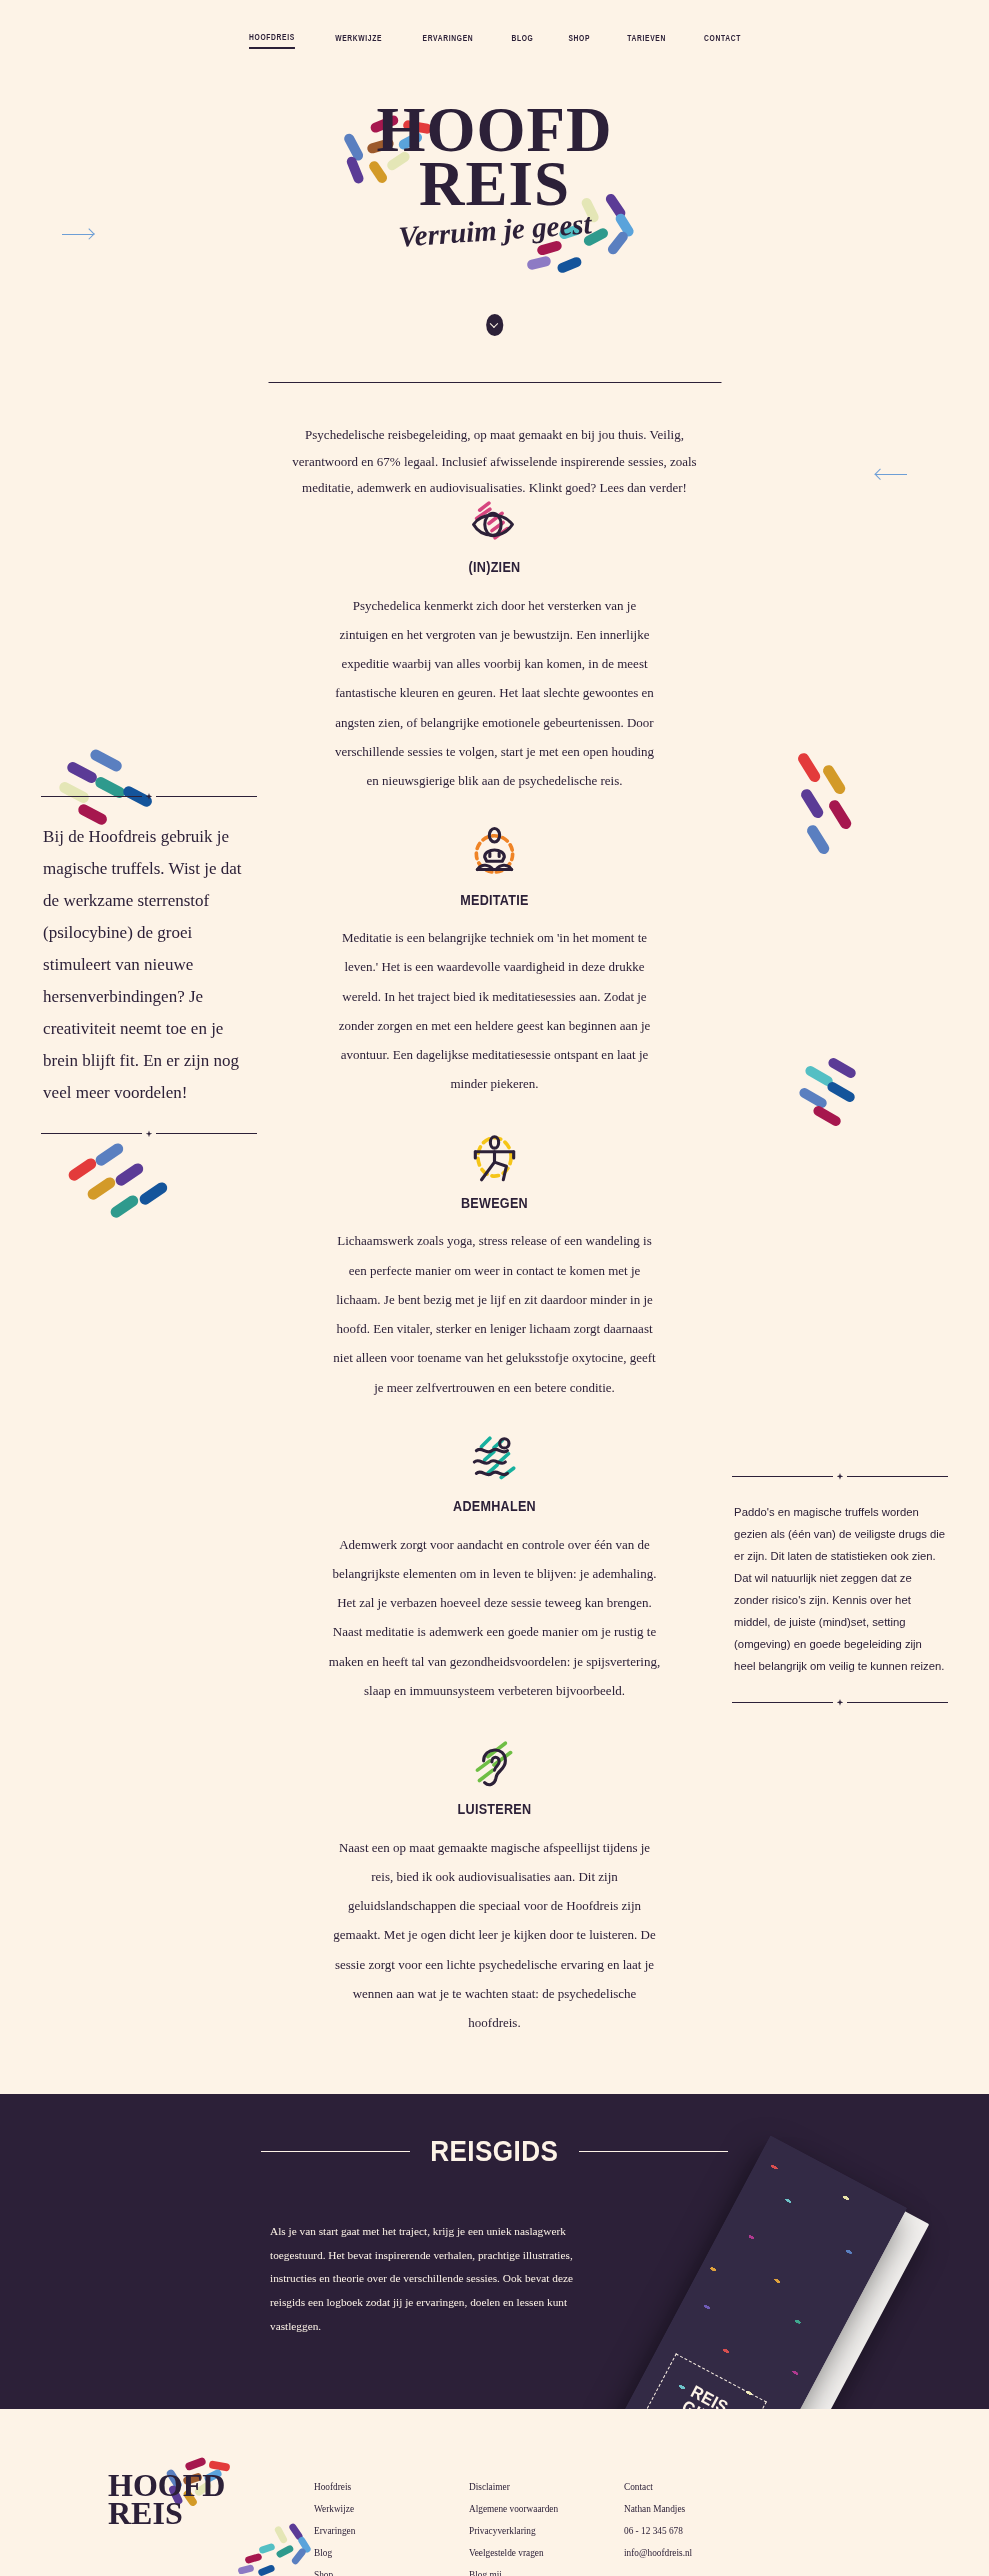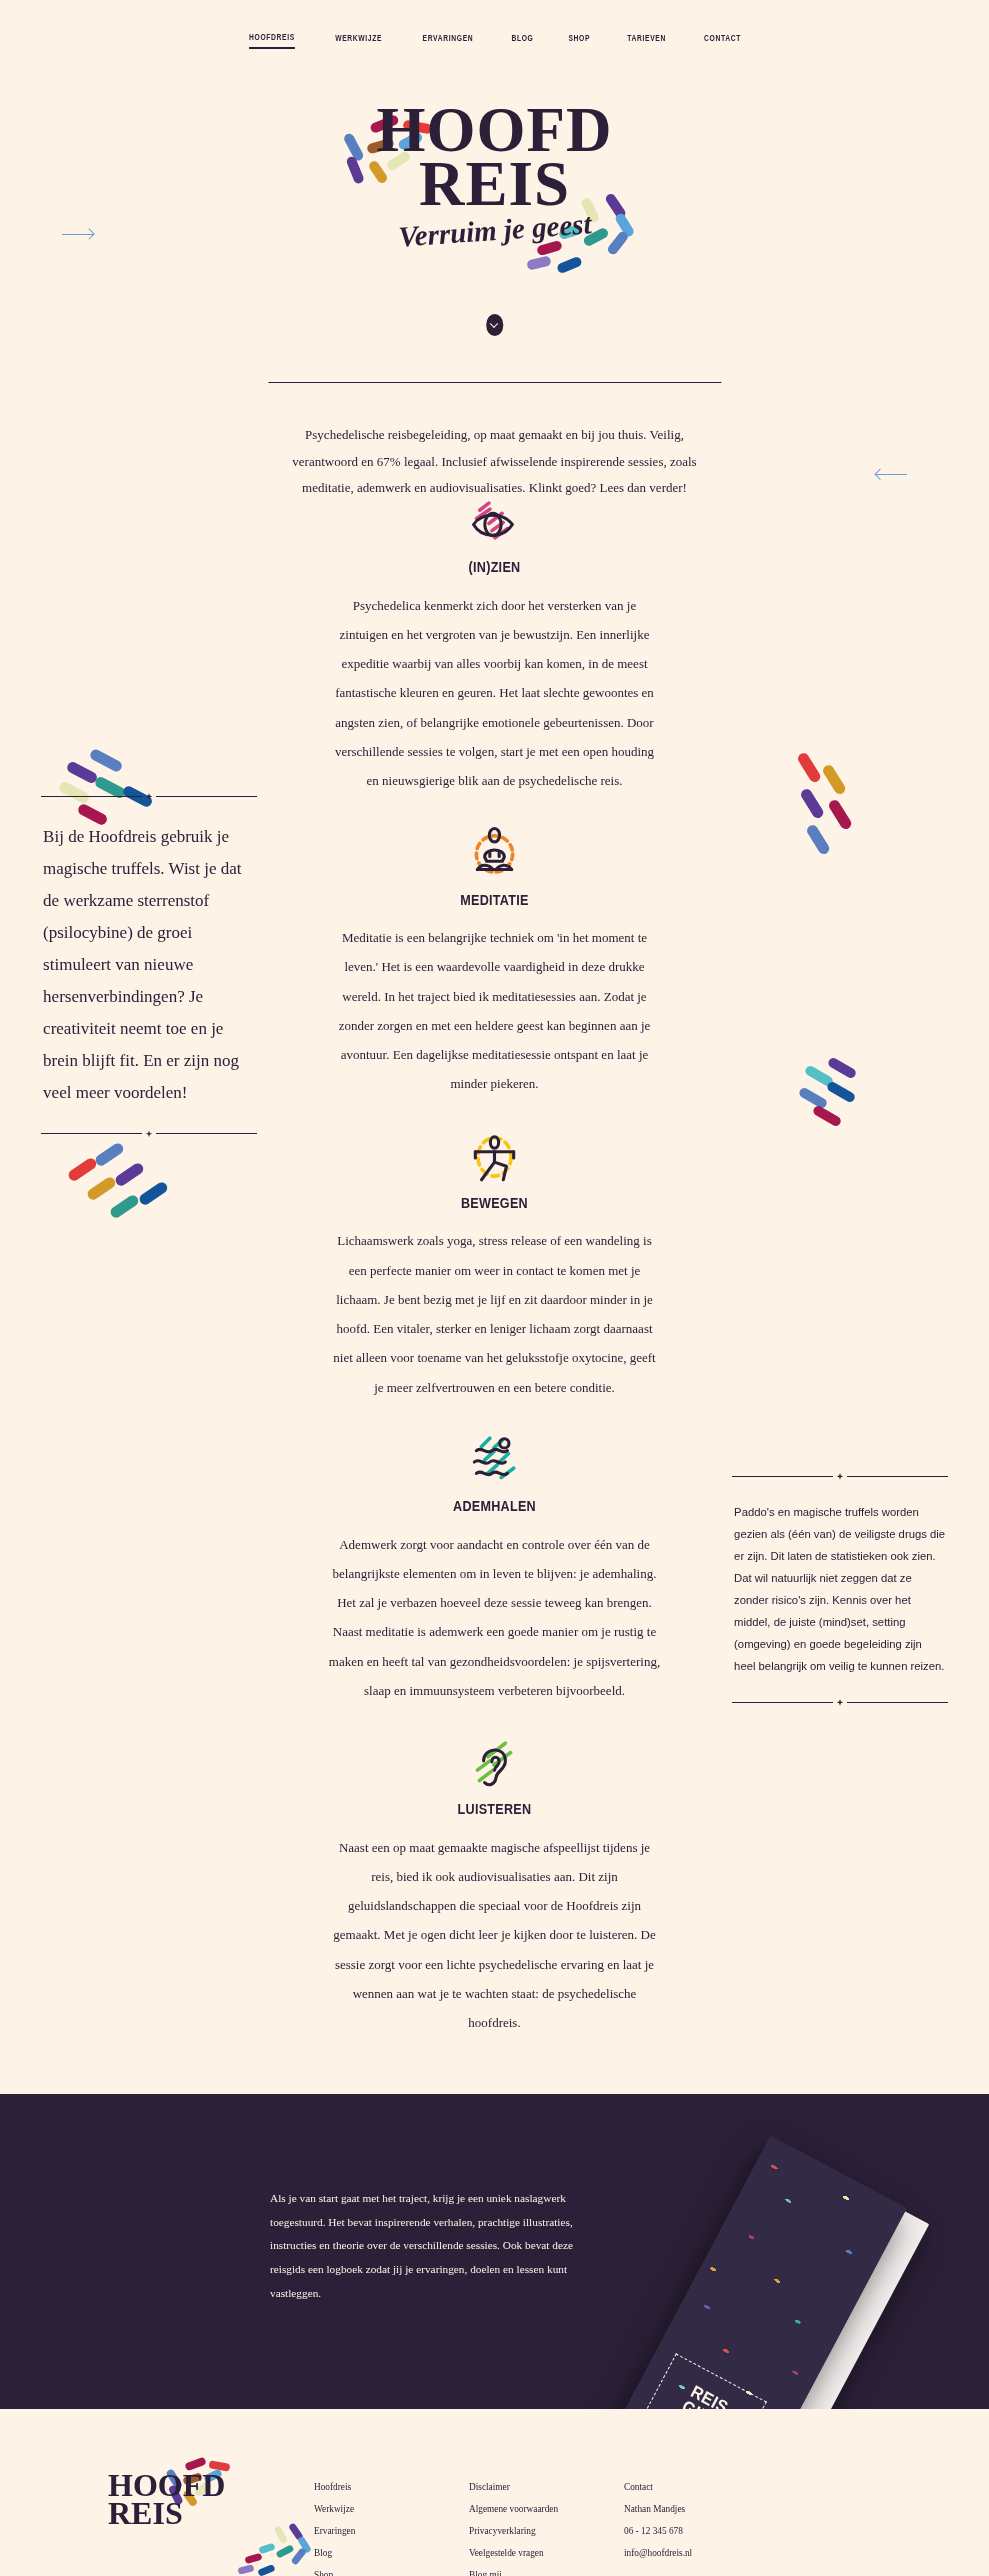"REISGIDS" div.sec-head { html: none -> <div> <div></div> <h2>REISGIDS</h2> <div></div> </div> }
